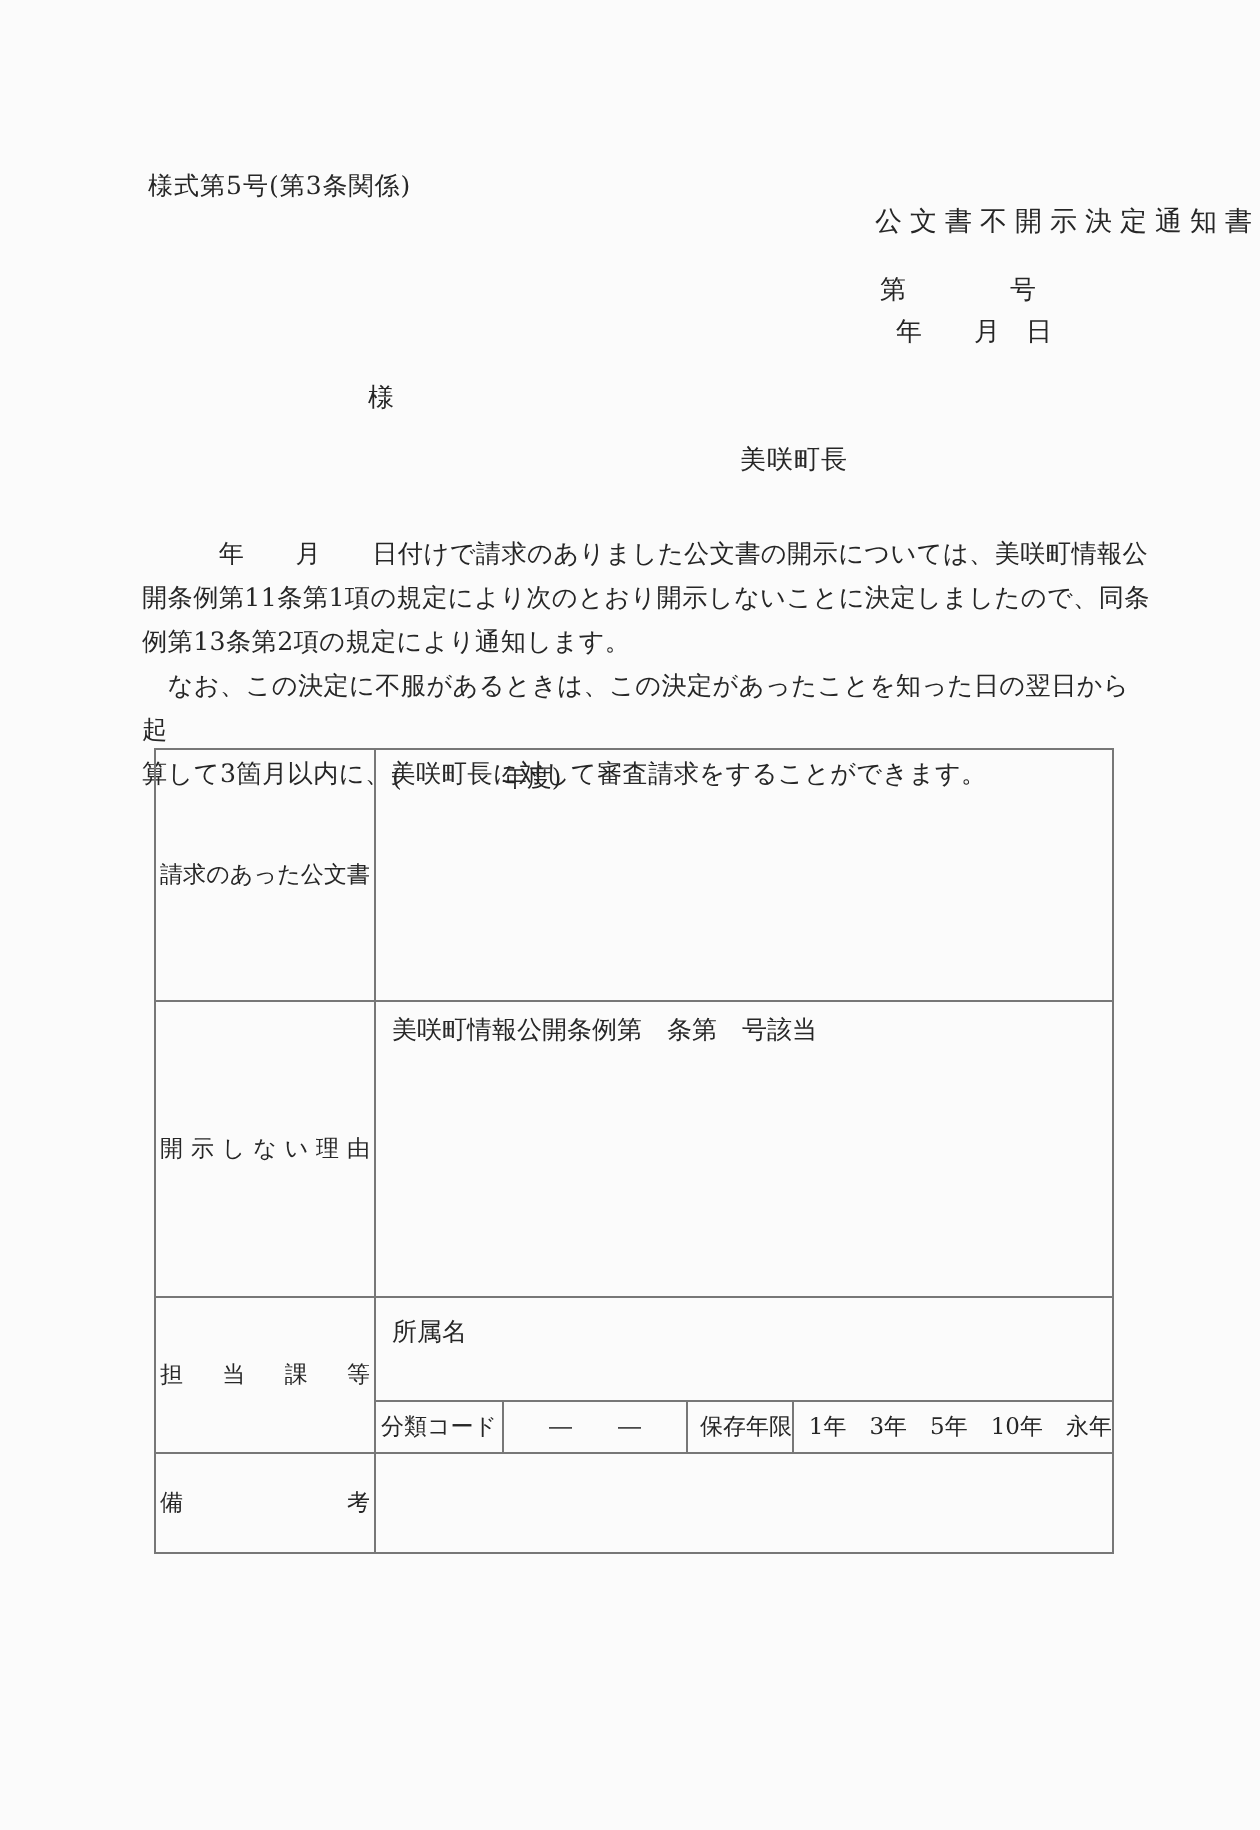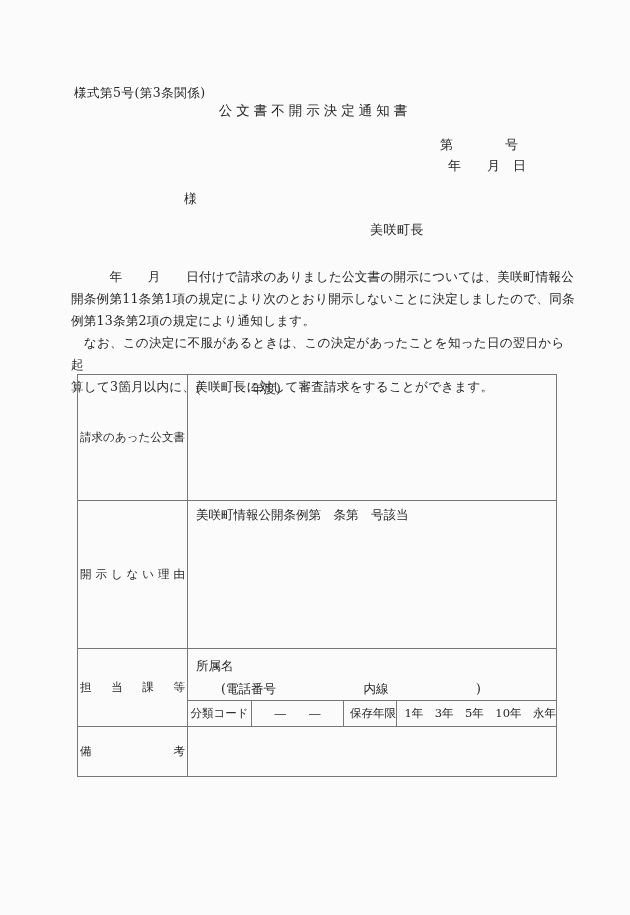"公文書不開示決定通知書" .doc-title { text-align: center -> right }
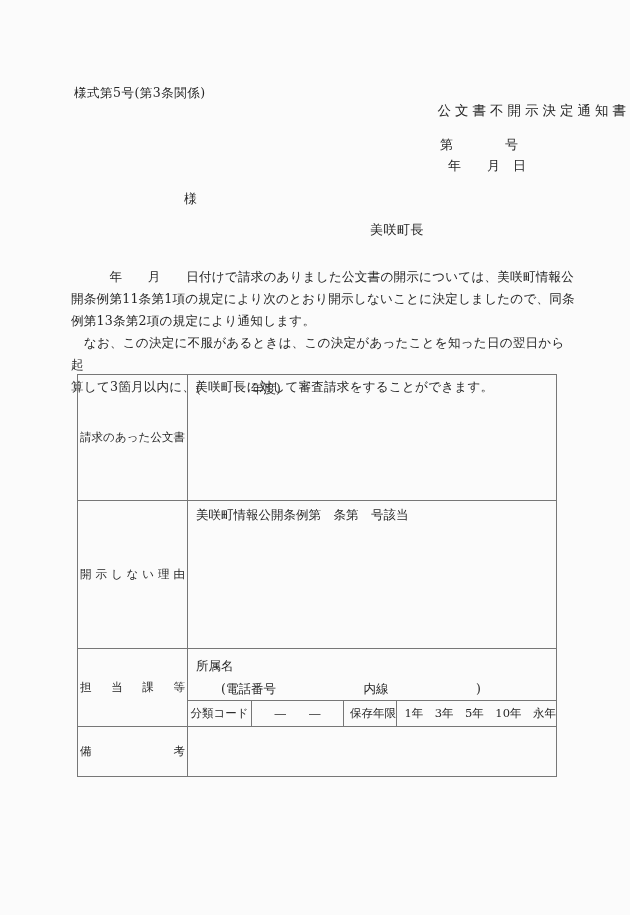"(電話番号 内線 )" div { html: <div> (電話番号 内線 )</div> -> none }
